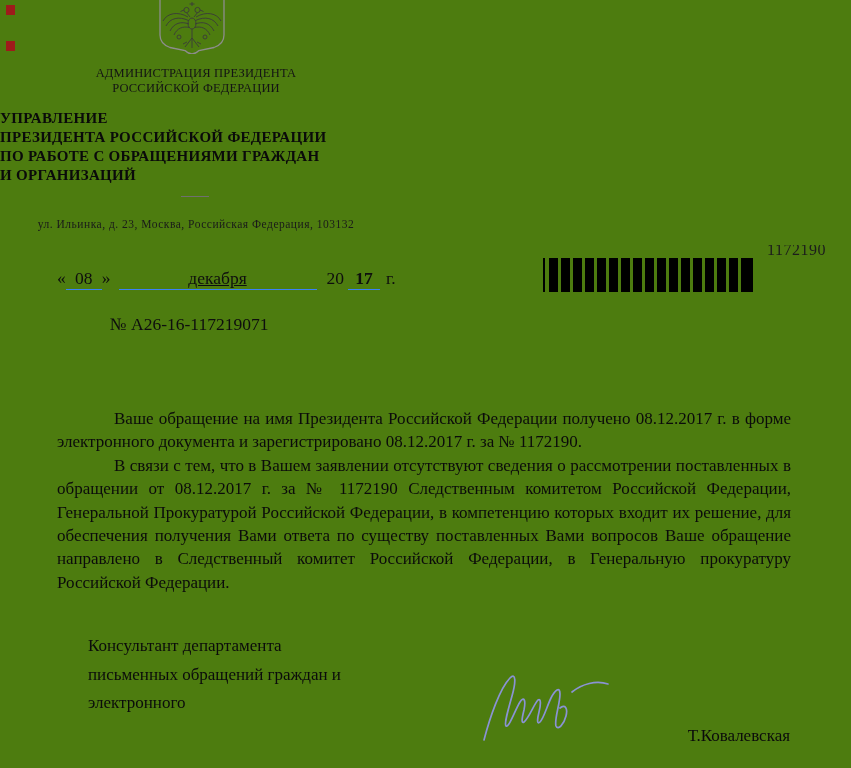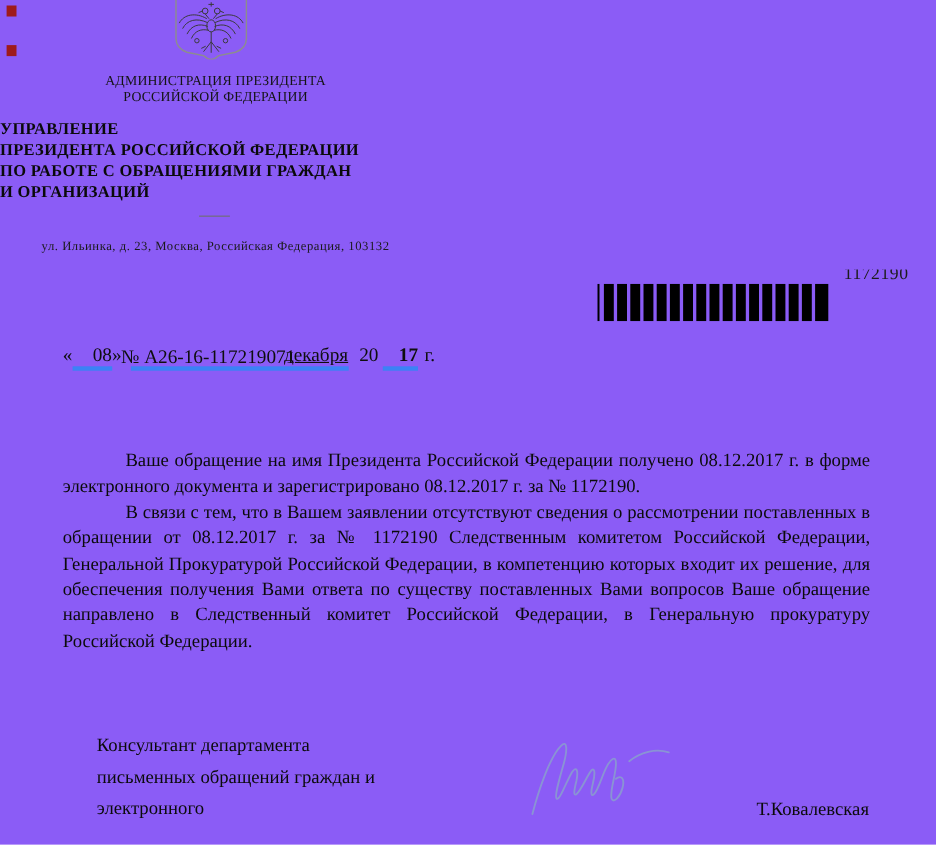"АДМИНИСТРАЦИЯ ПРЕЗИДЕНТА" #page { background: #8b5cf6 -> #4d7c0f }
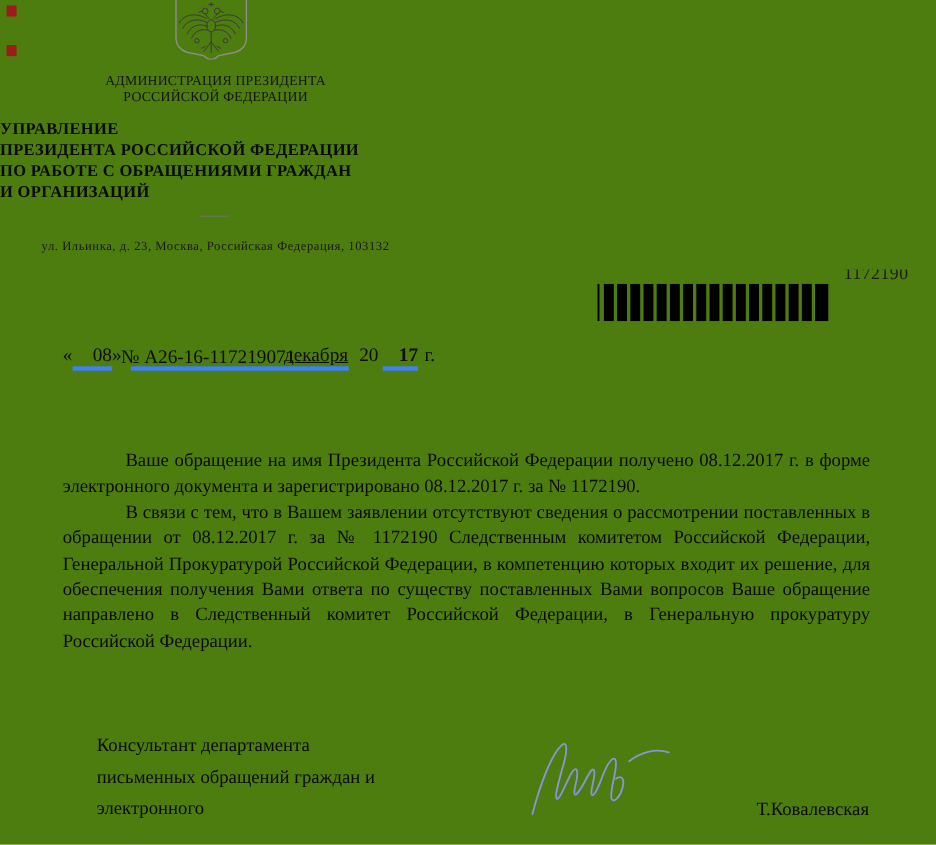"08" .ul { border-bottom: 4px solid #3b82f6 -> 1px solid #3b82f6; margin-top: 44px -> none; text-align: right -> center }
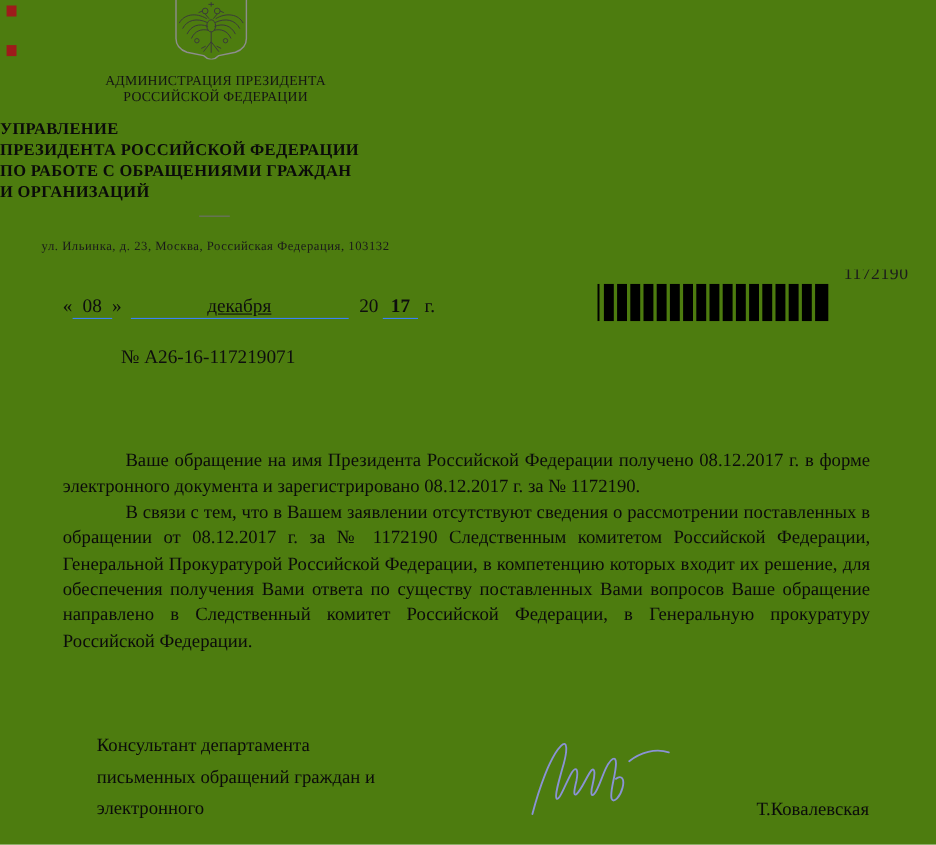"Консультант департамента" #sig-position { top: 664px -> 632px }
